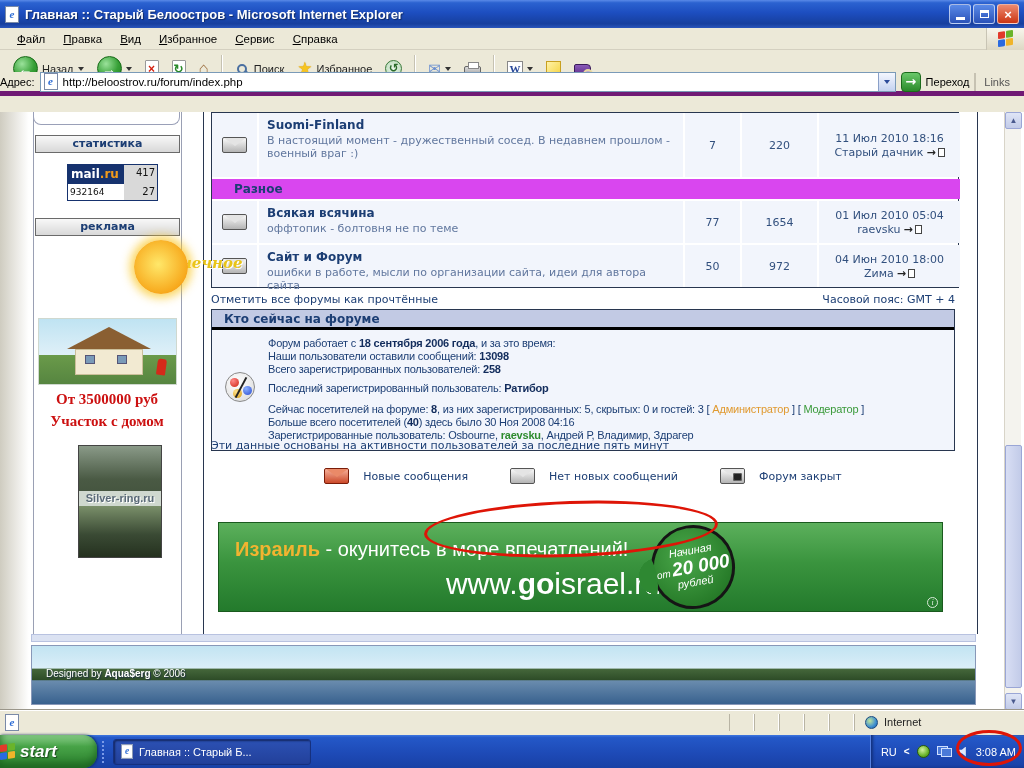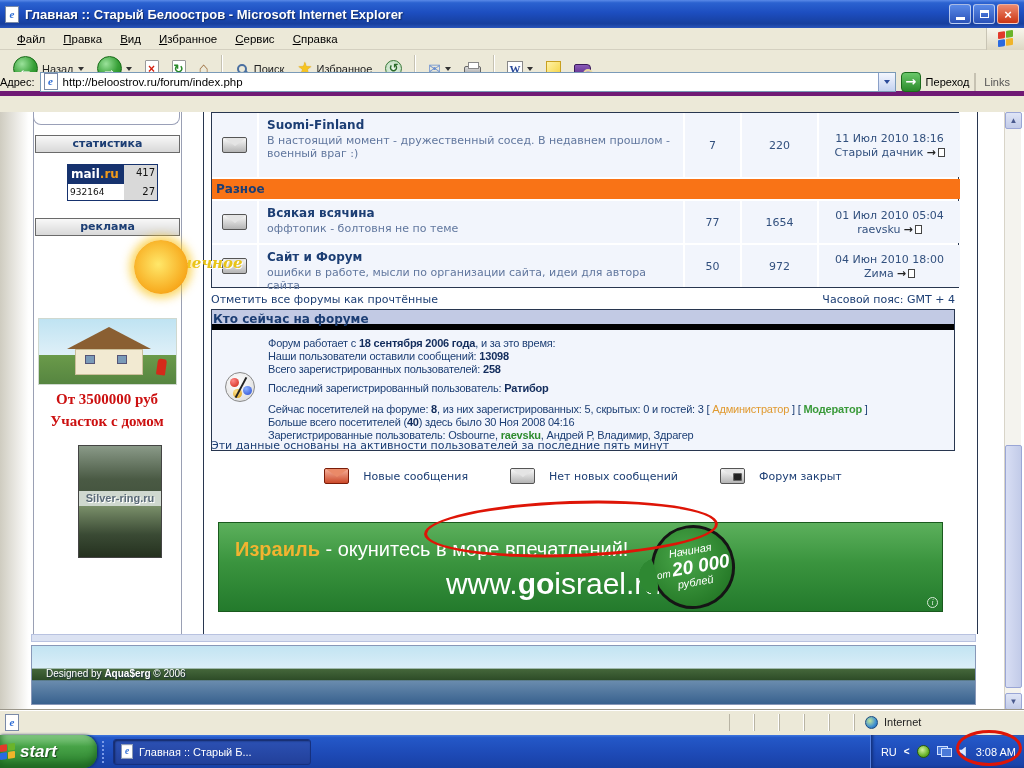"Разное" .fc.sect { background: #f97316 -> #d946ef; padding-left: 4px -> 22px }
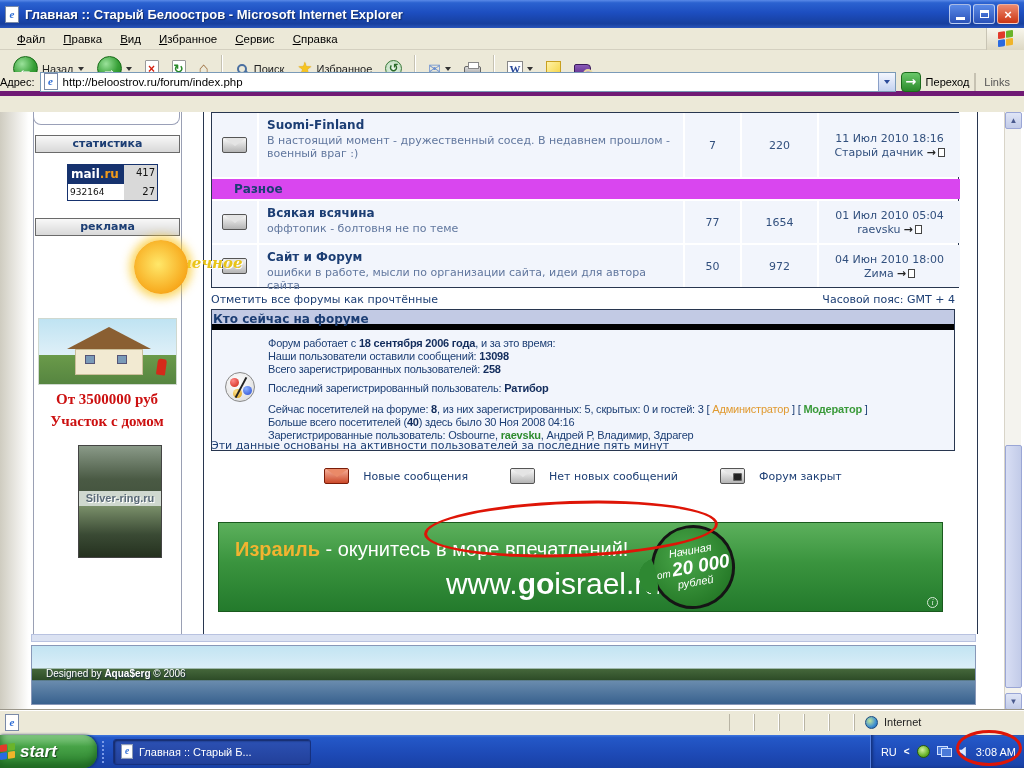"Кто сейчас на форуме" #who-head { border-bottom: 6px solid #000000 -> 3px solid #000000; padding-left: 1px -> 12px }
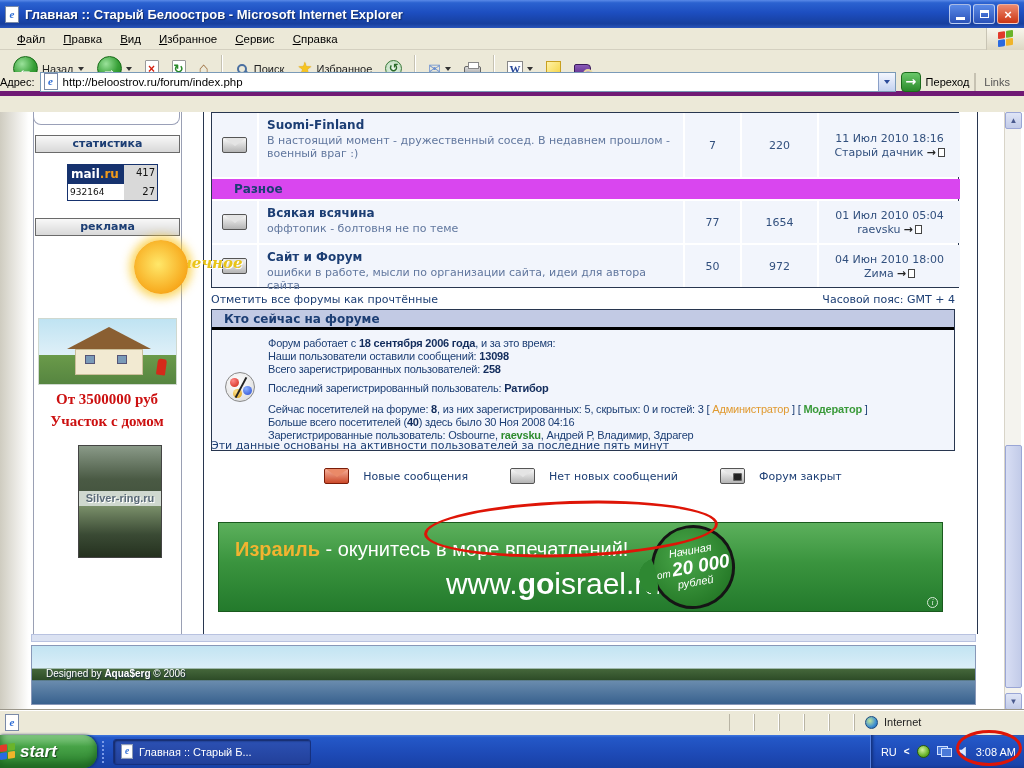"Модератор" .mod { font-weight: bold -> none }
